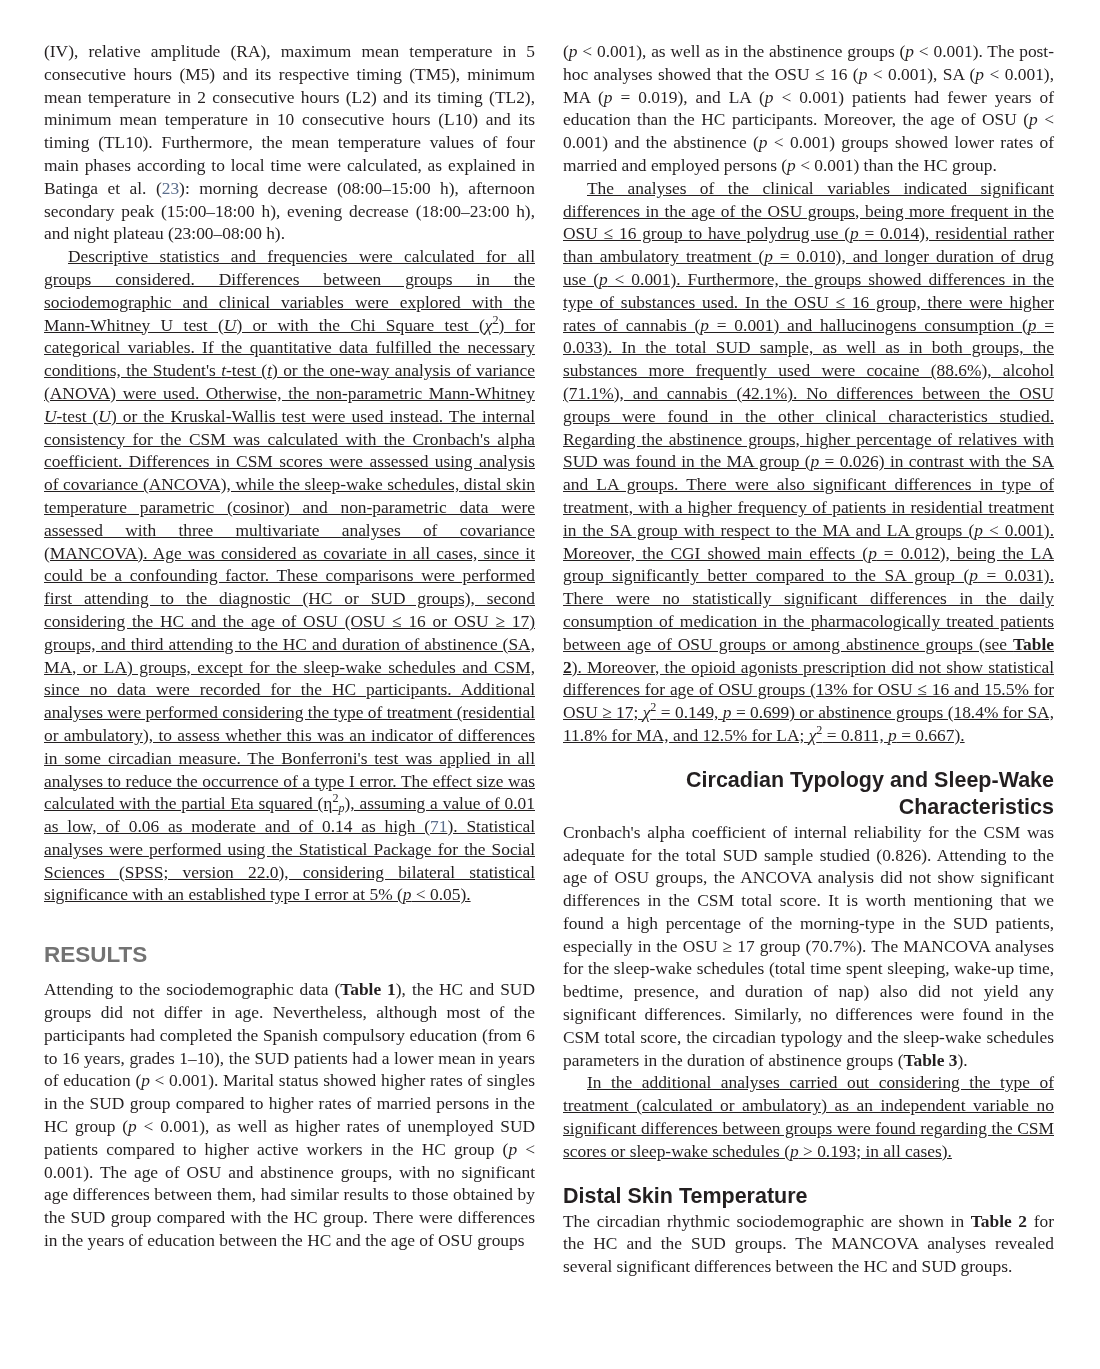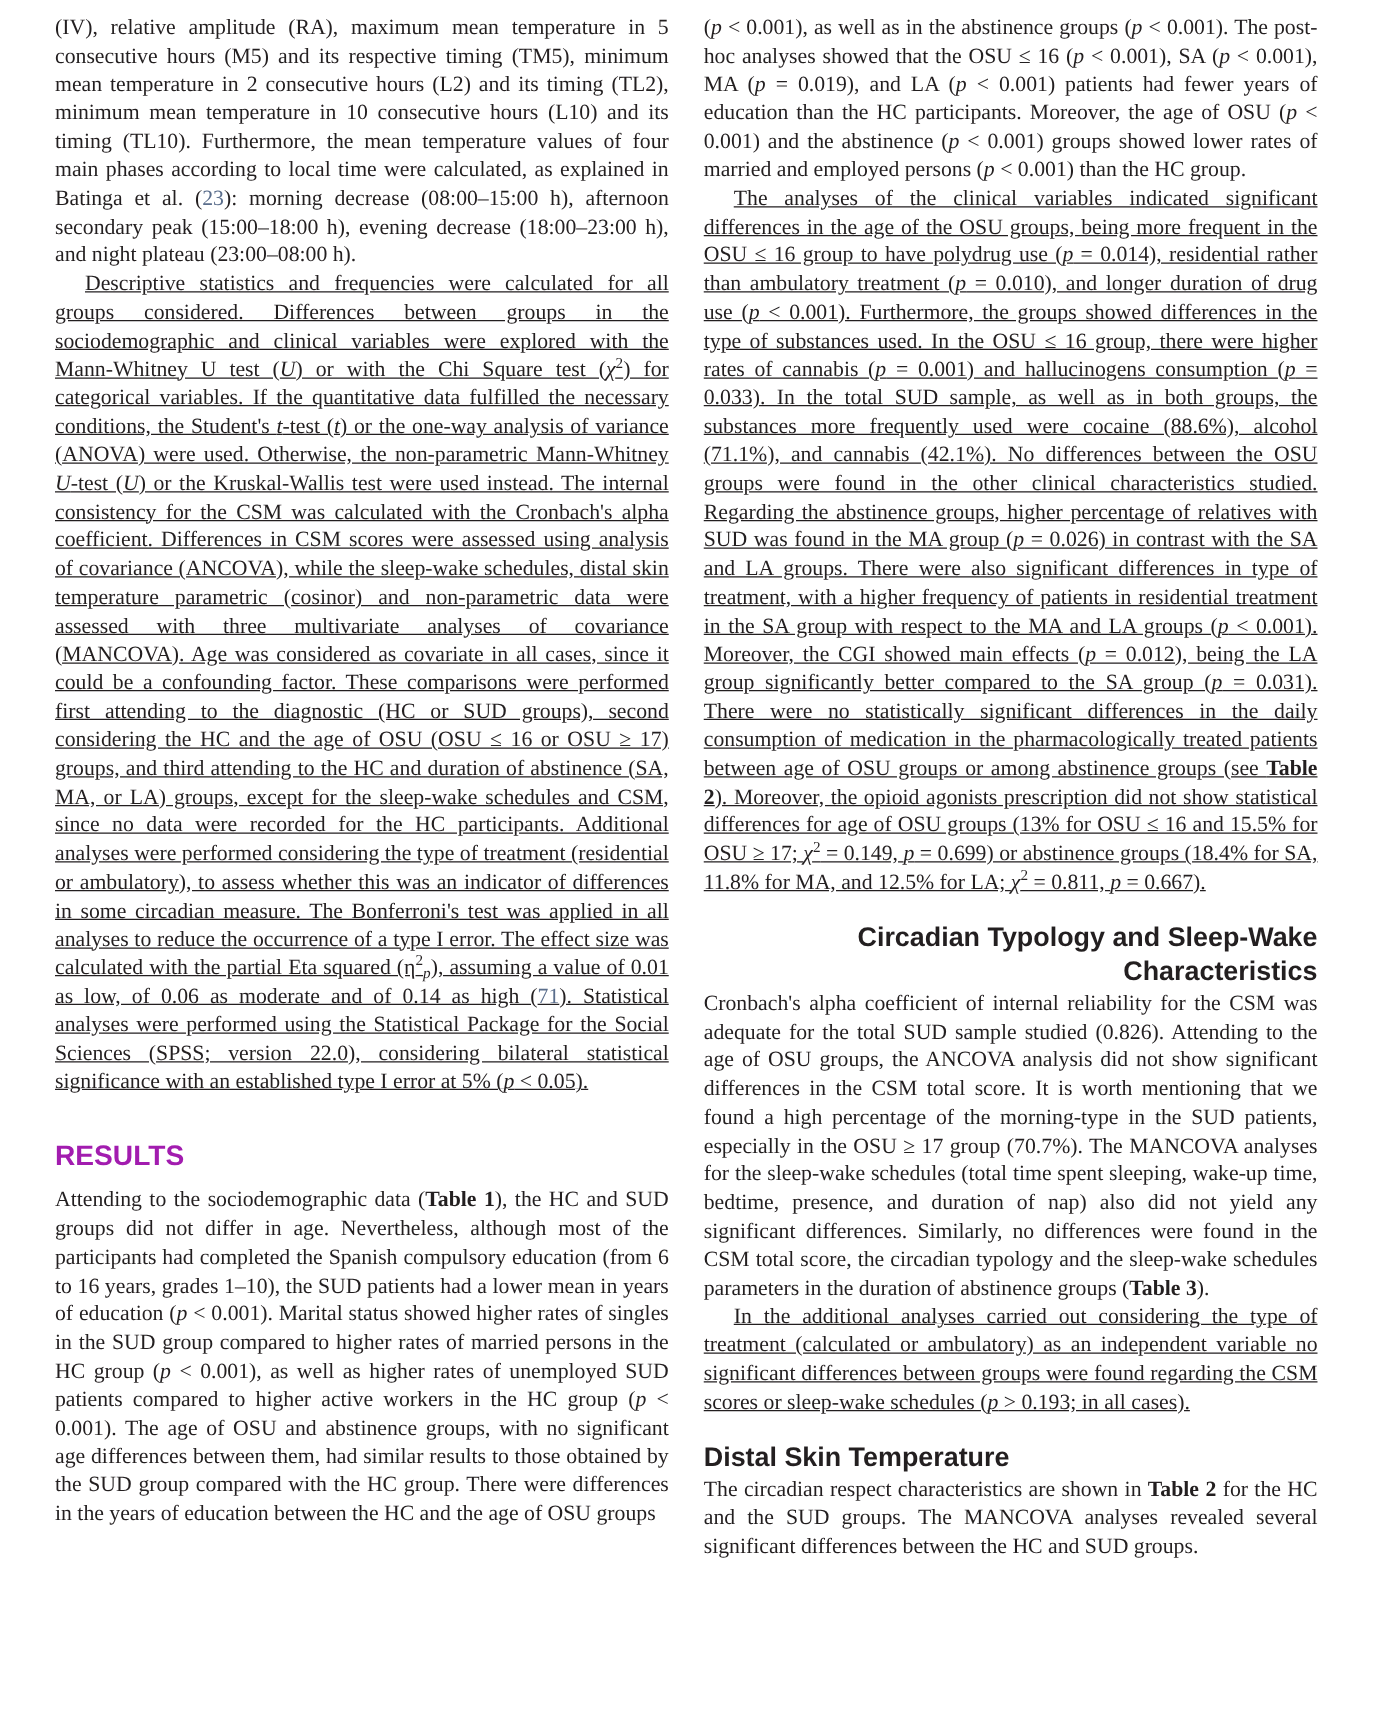"(IV), relative amplitude (RA), maximum" .col { top: 10px -> 40px }
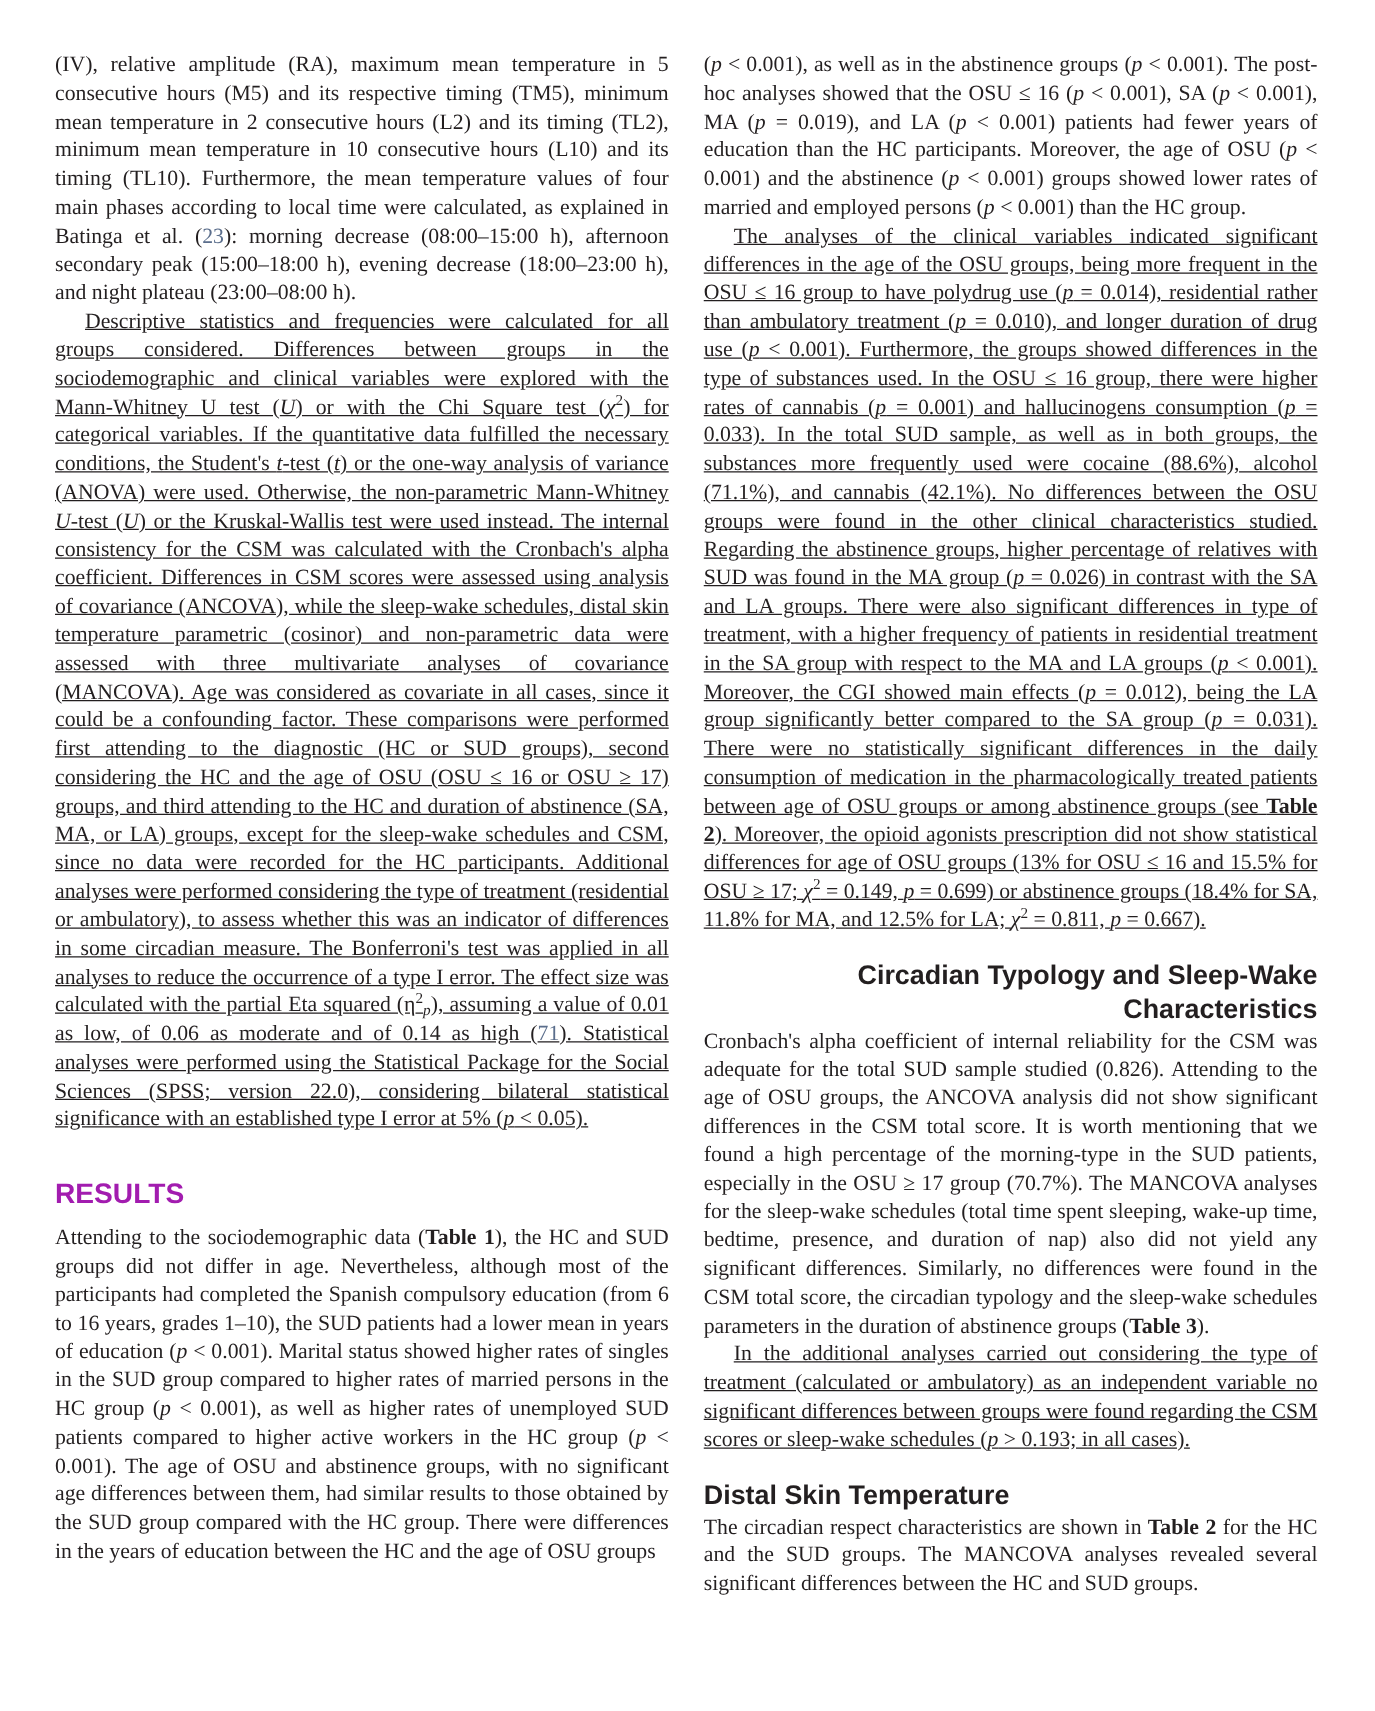"RESULTS" h2.section { color: #a21caf -> #737373 }
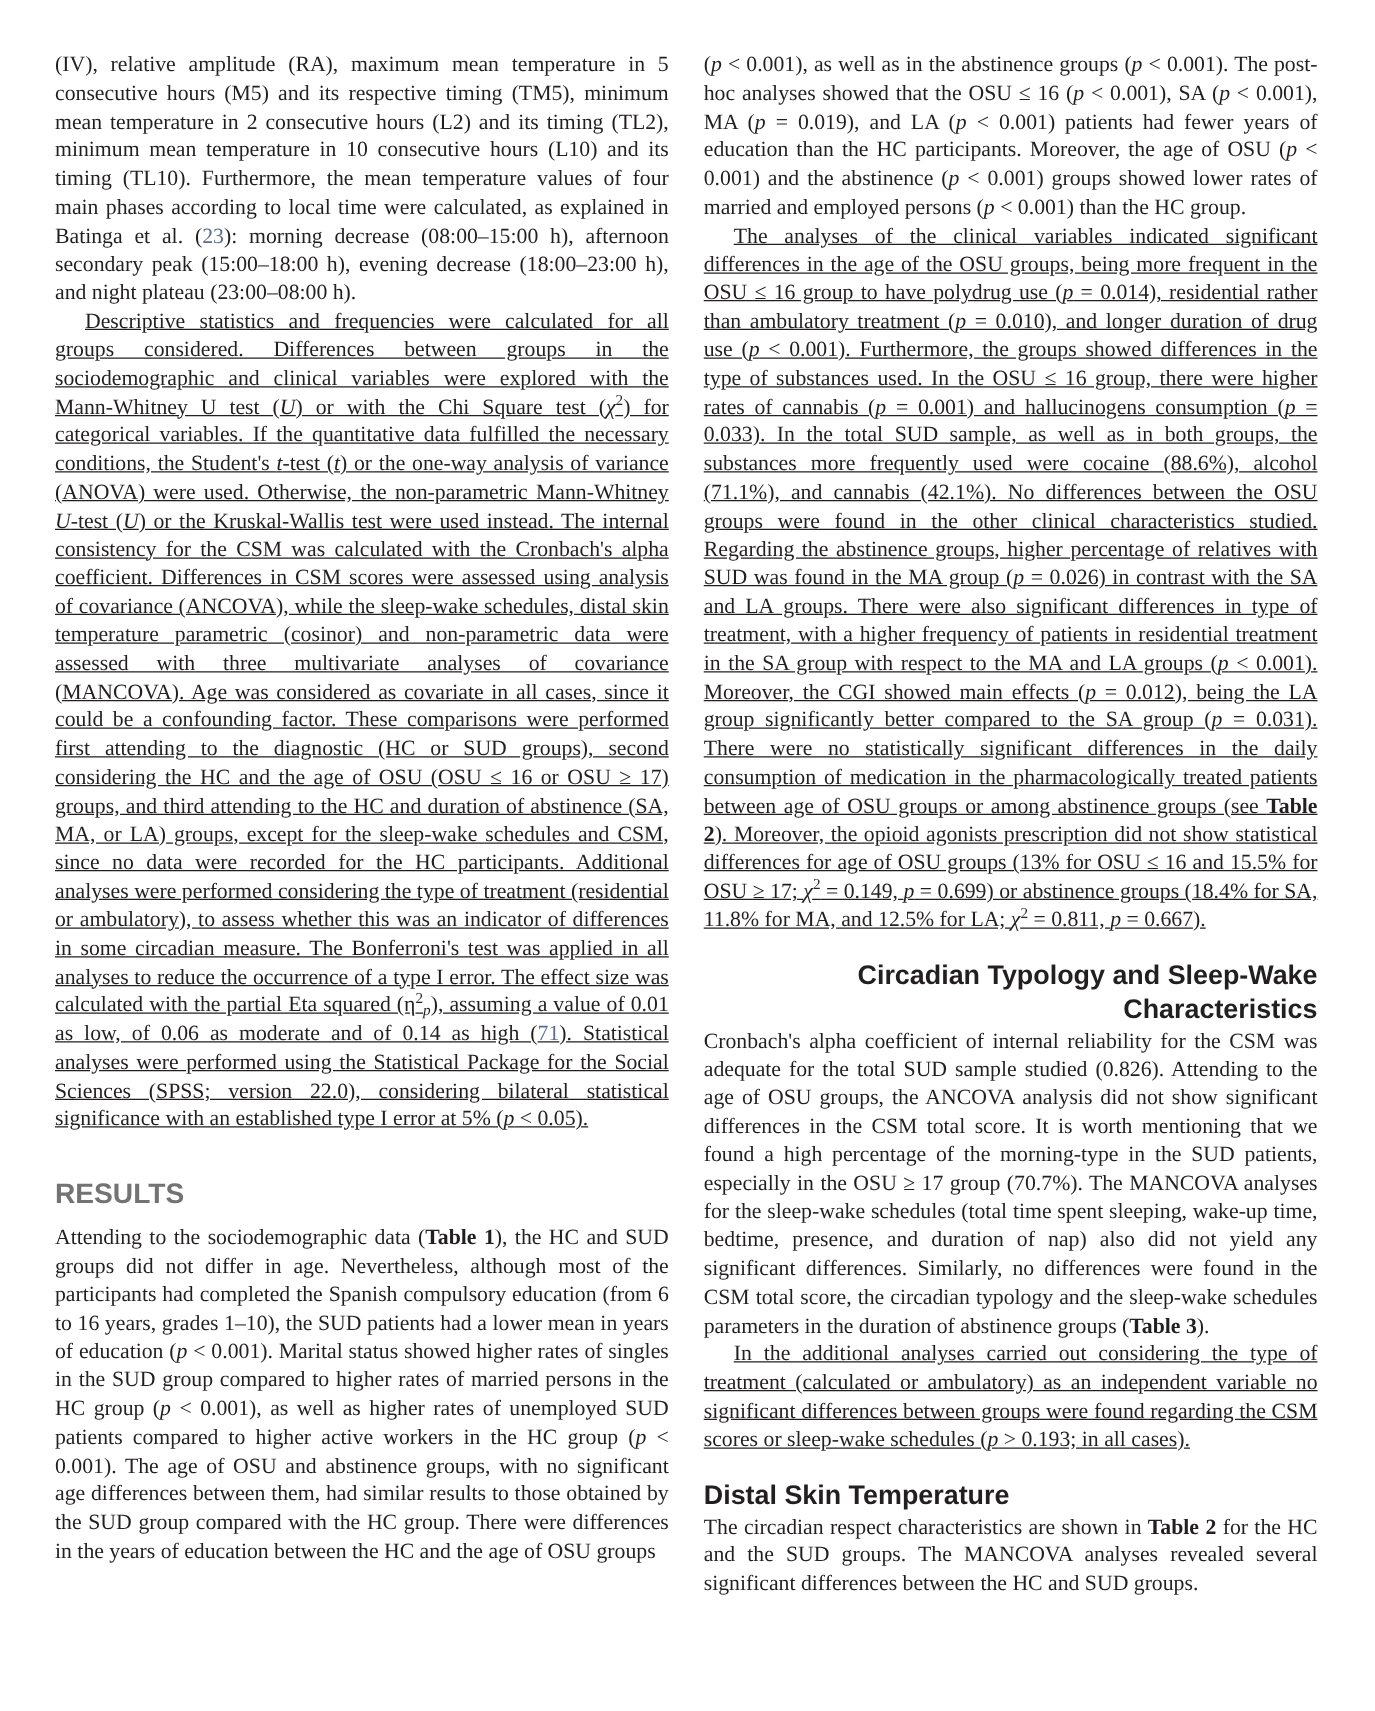"The circadian respect characteristics" span { text: respect characteristics -> rhythmic sociodemographic }
